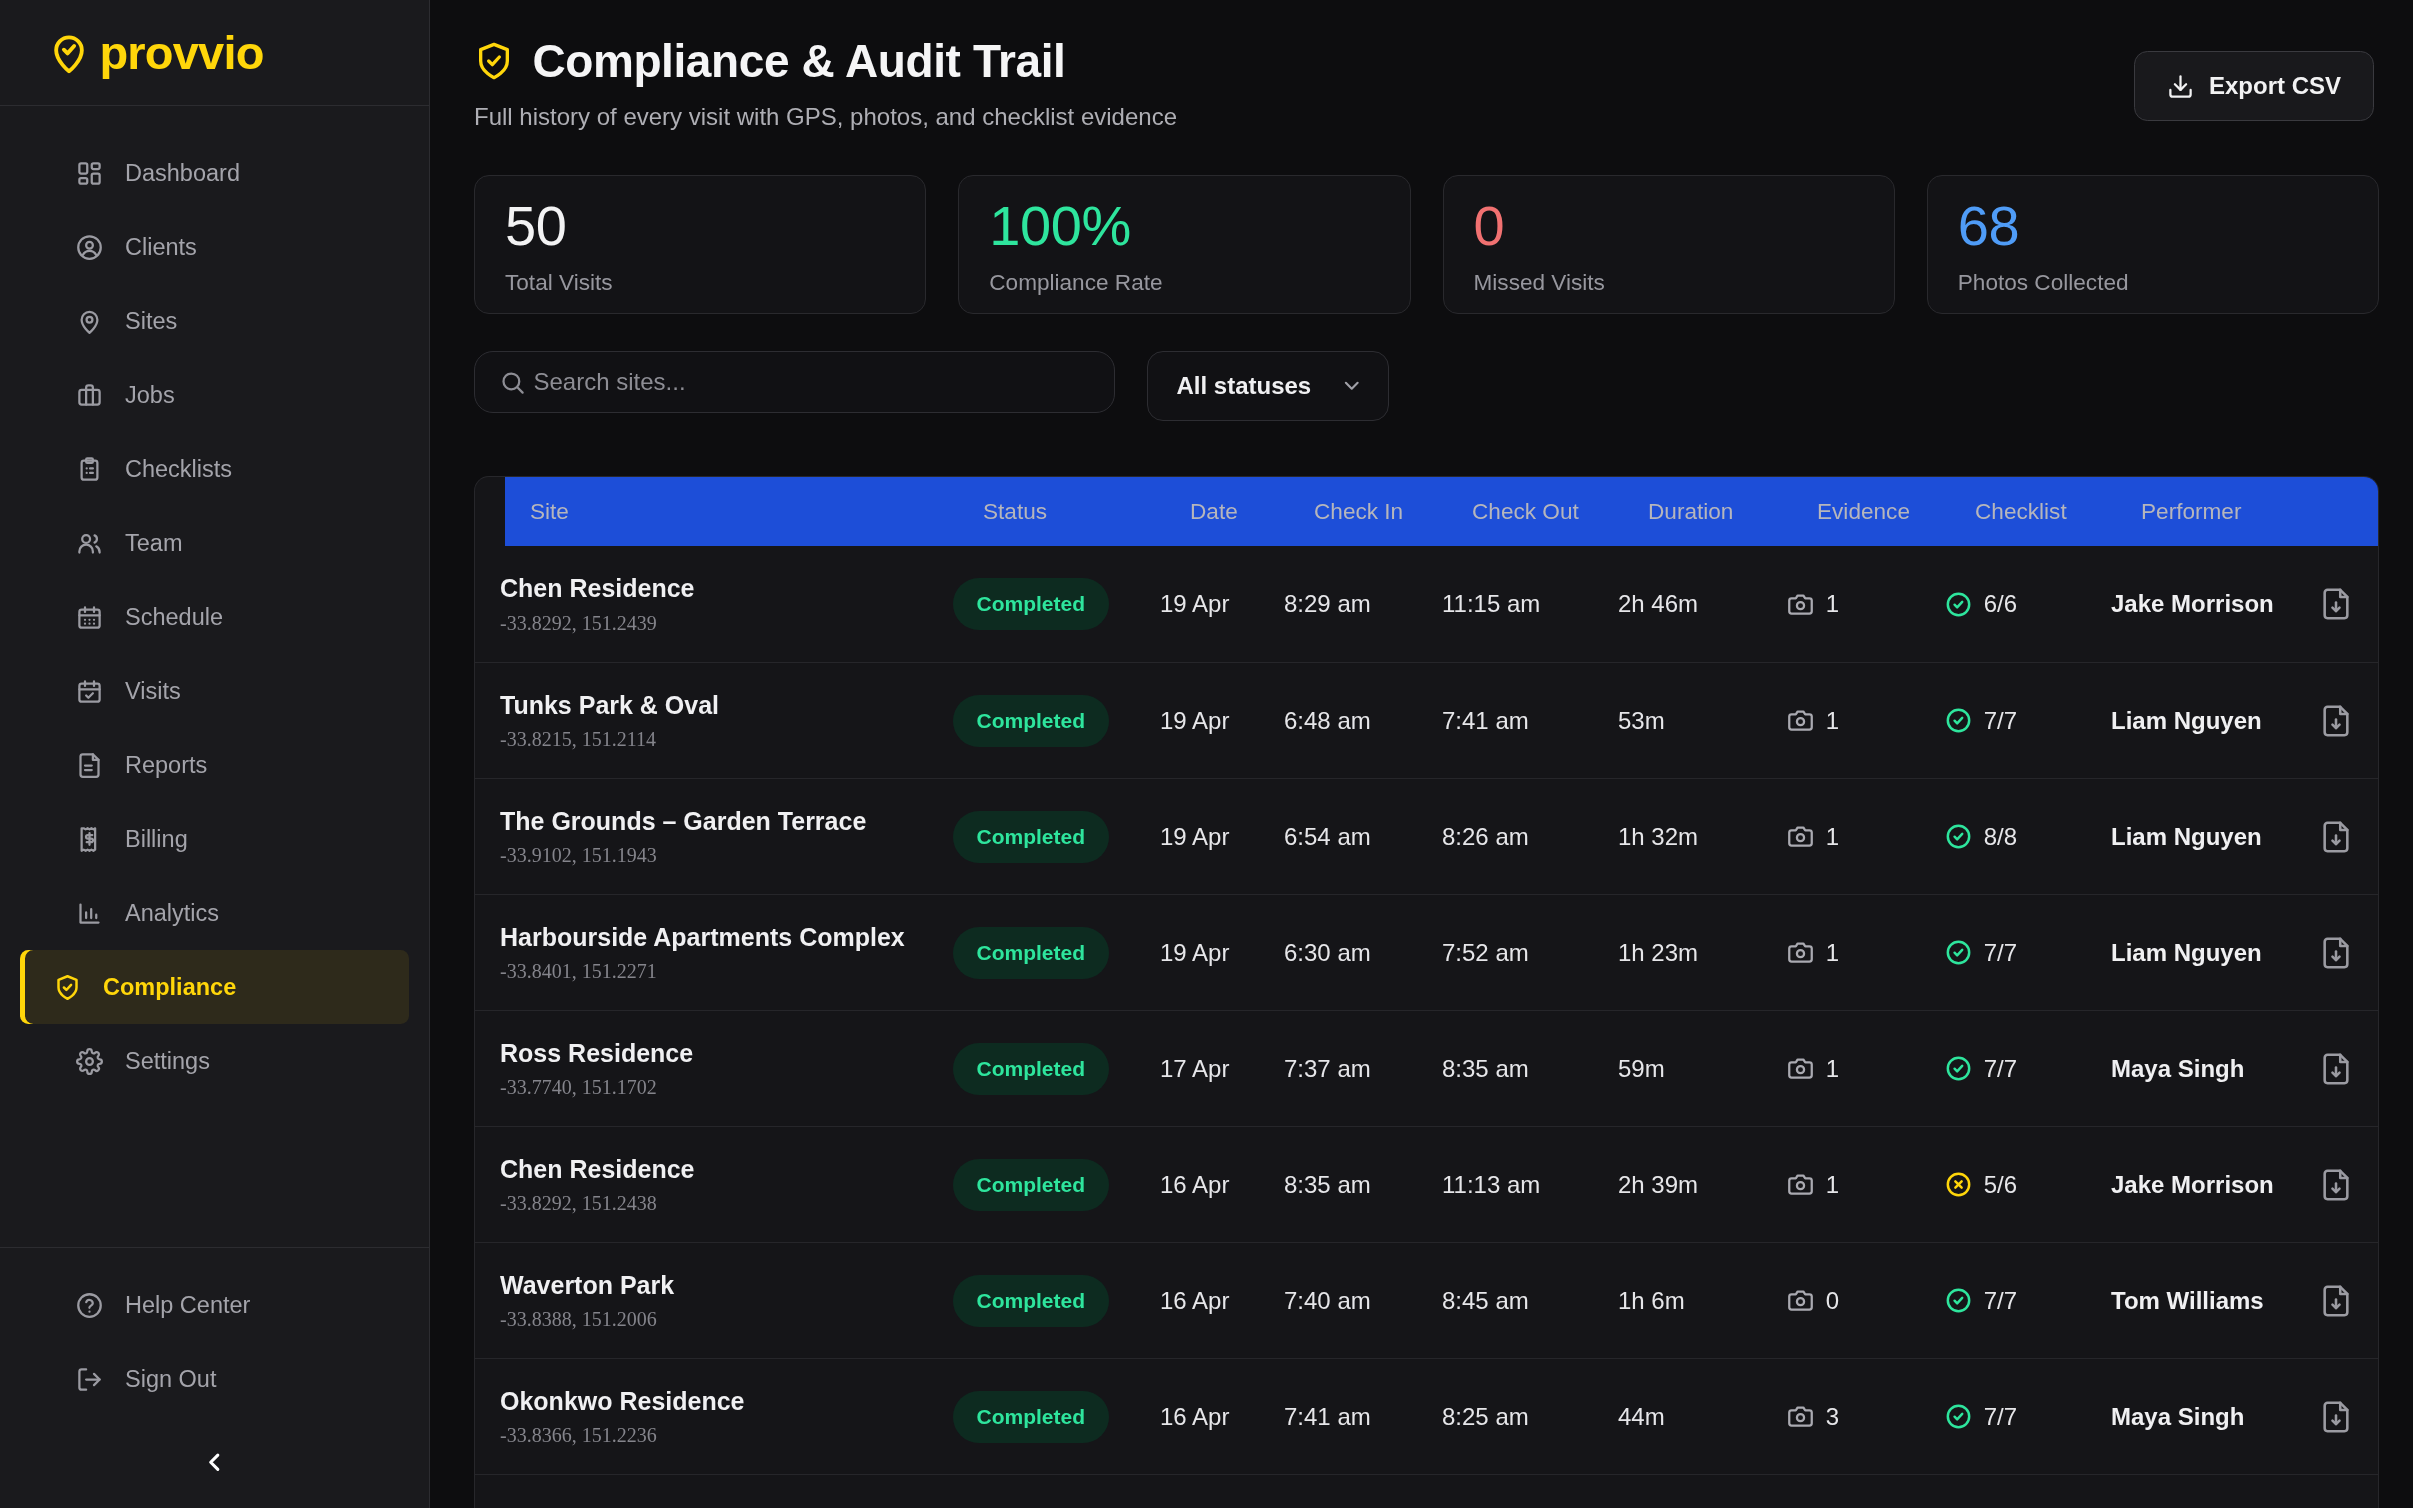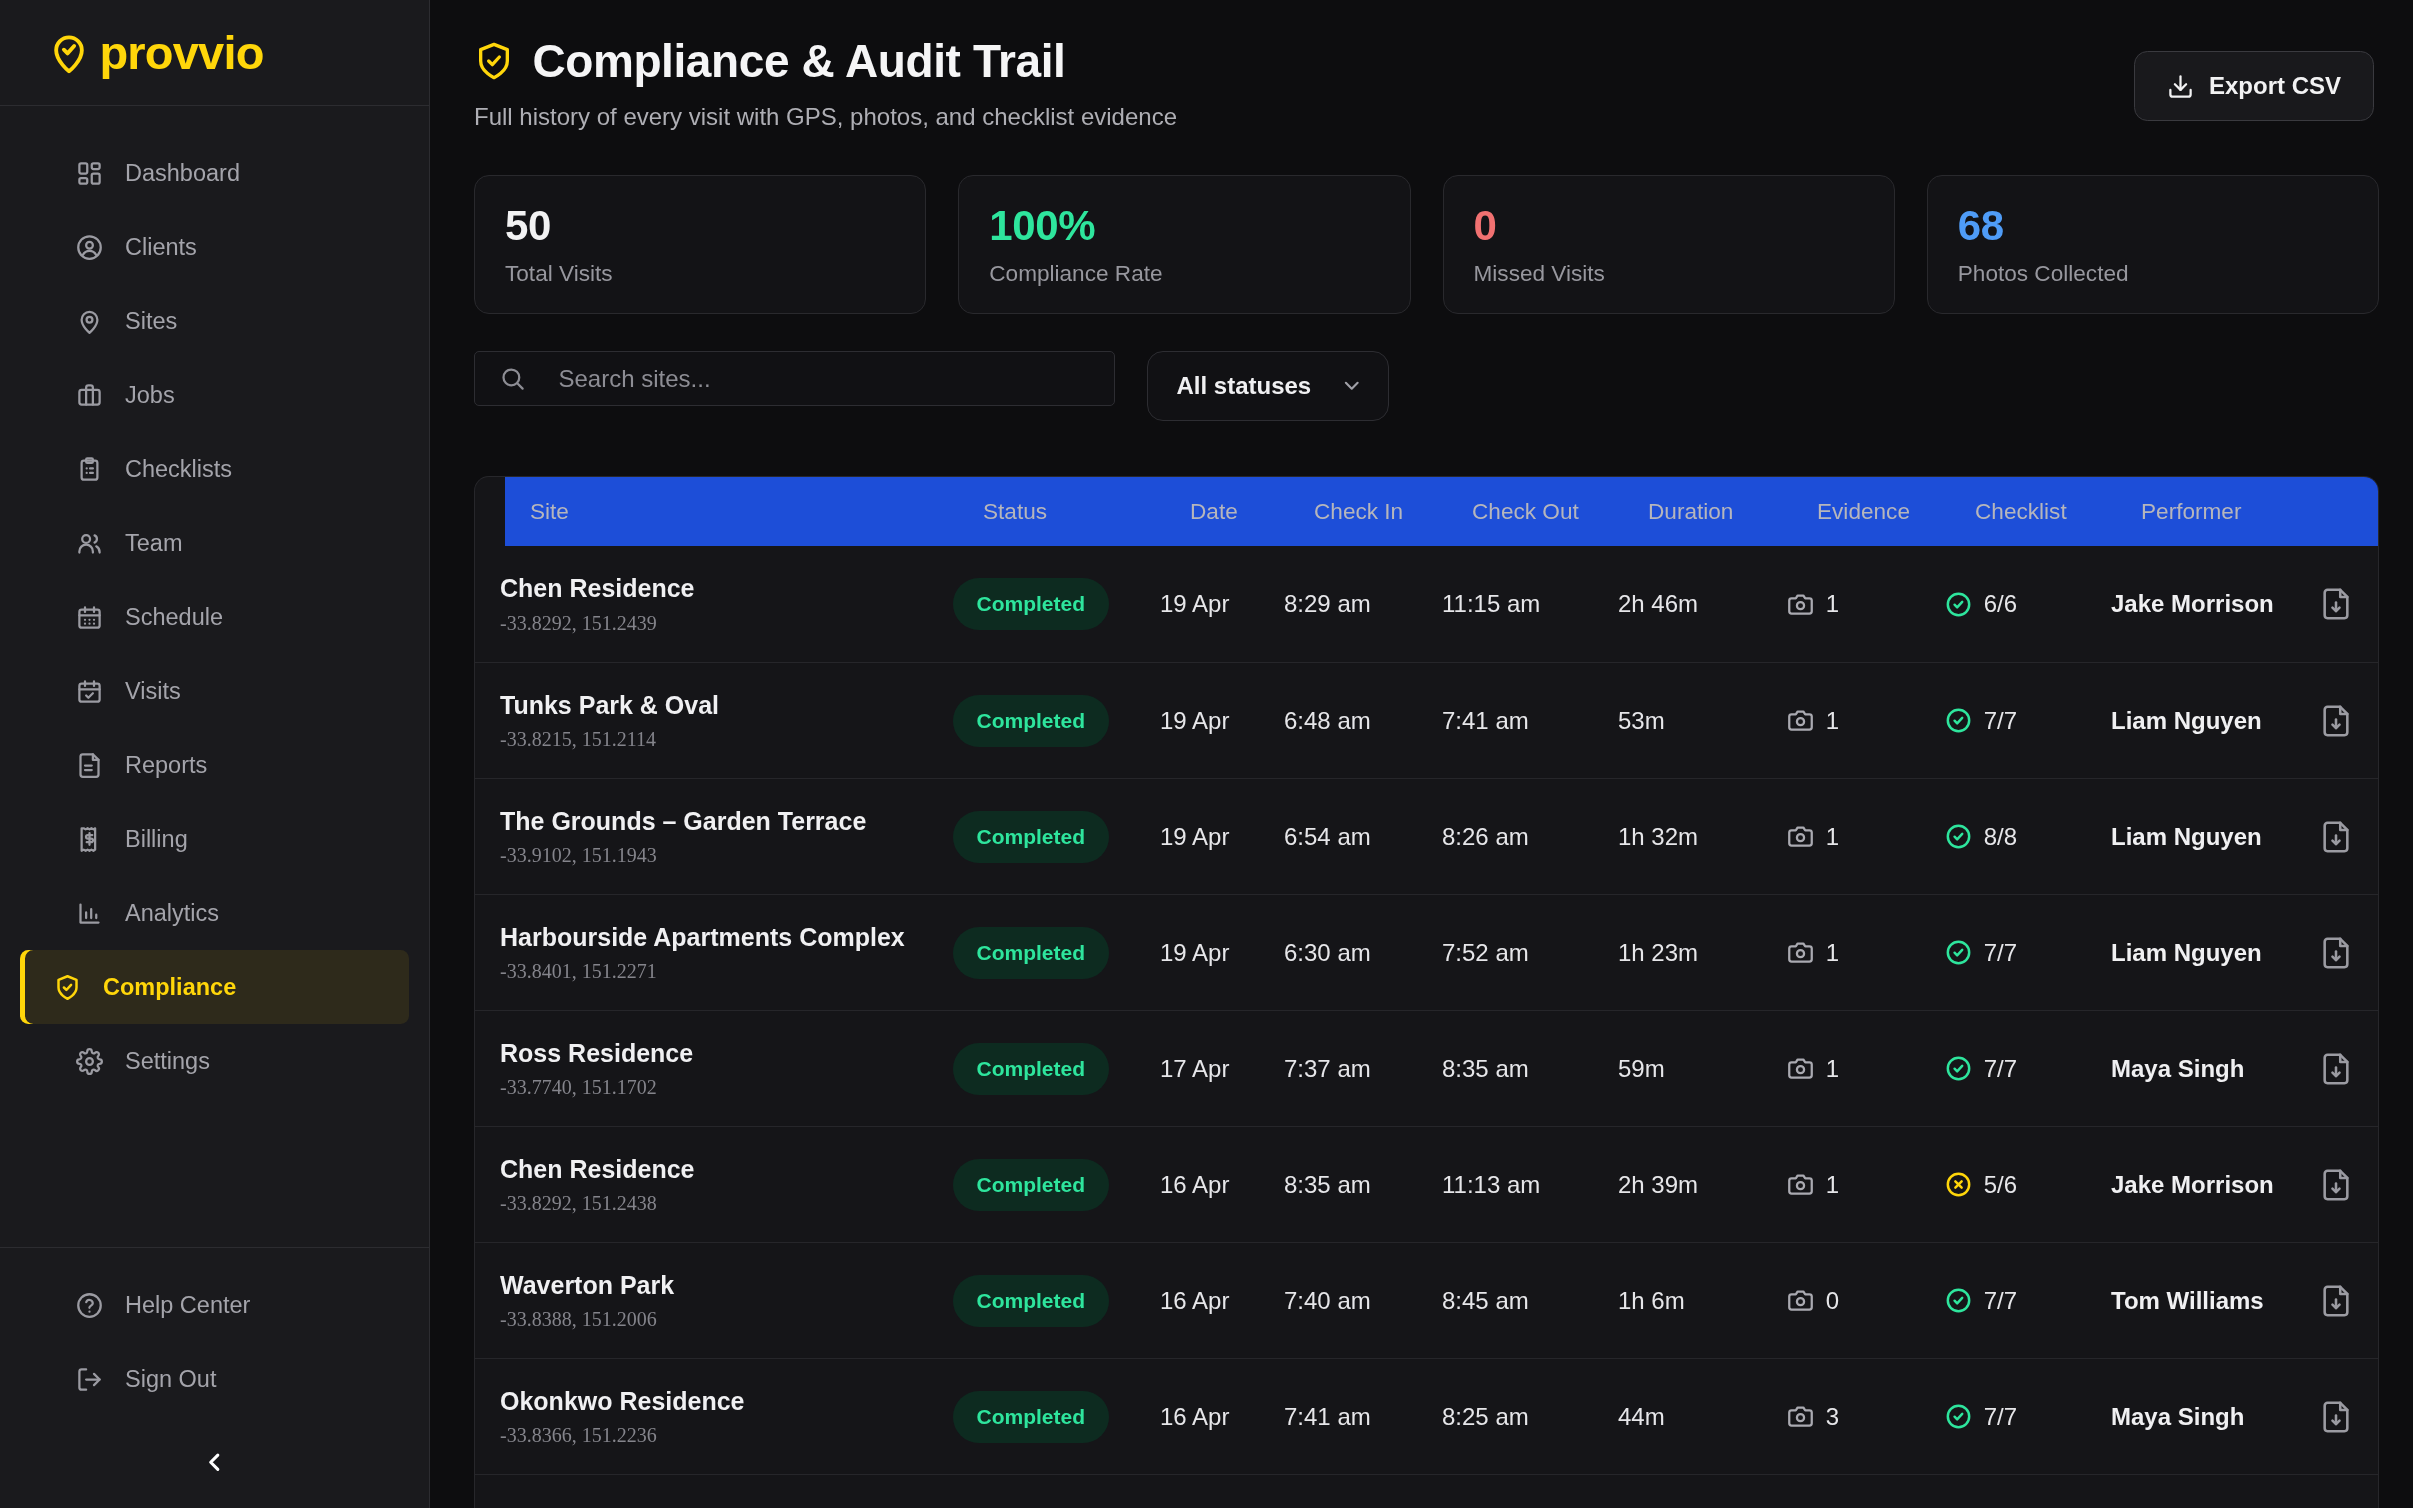"50" .stat-value { font-size: 42px -> 56px; font-weight: 700 -> 400 }
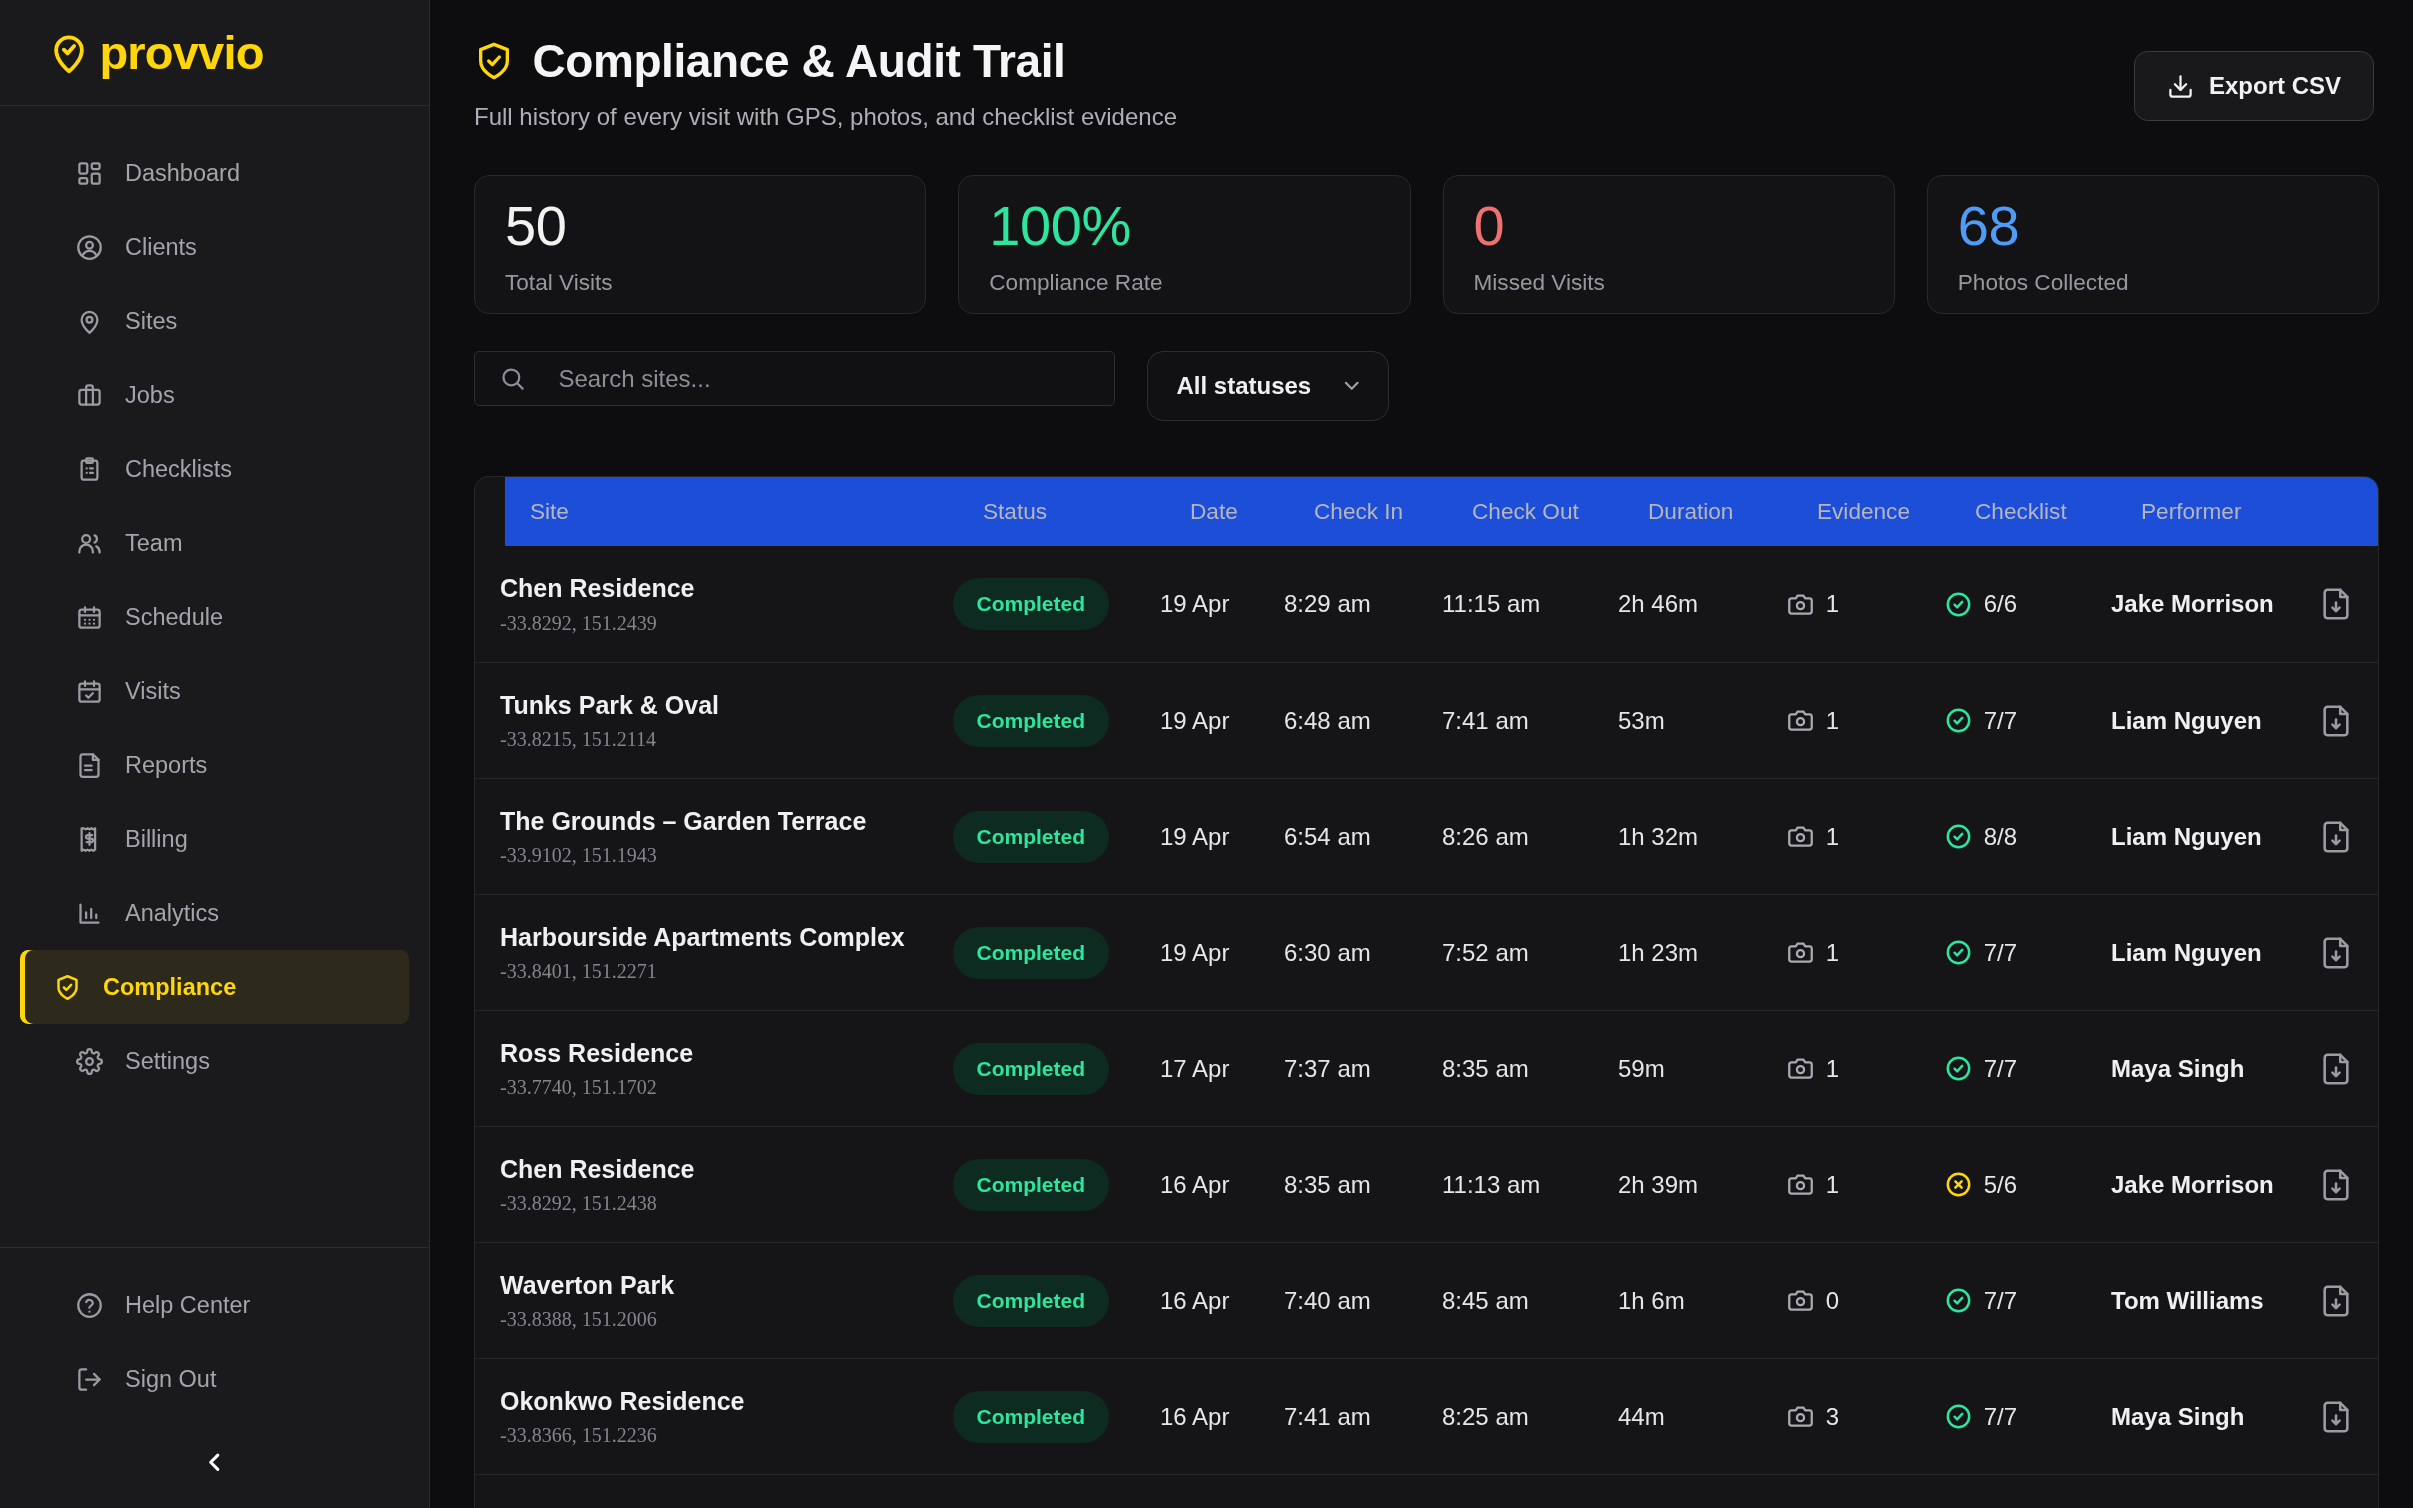"Search sites..." .search-box { border-radius: 5px -> 19px; gap: 33px -> 8px; height: 55px -> 62px }
